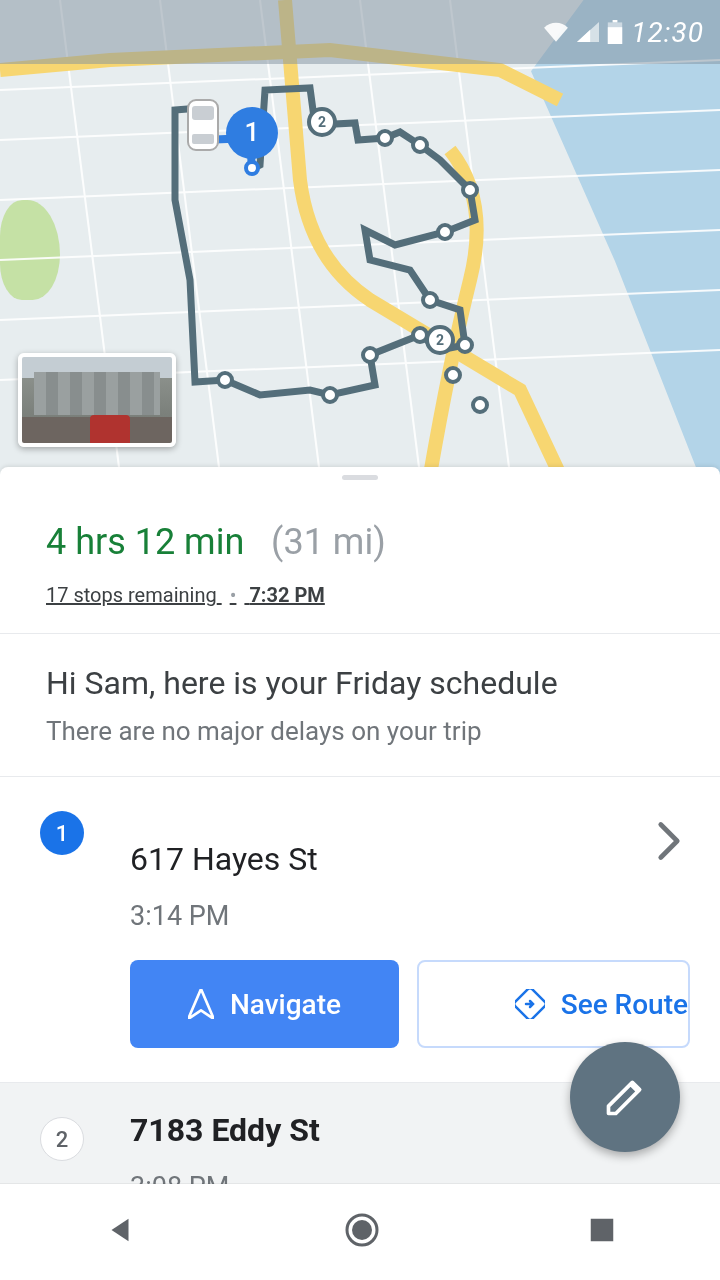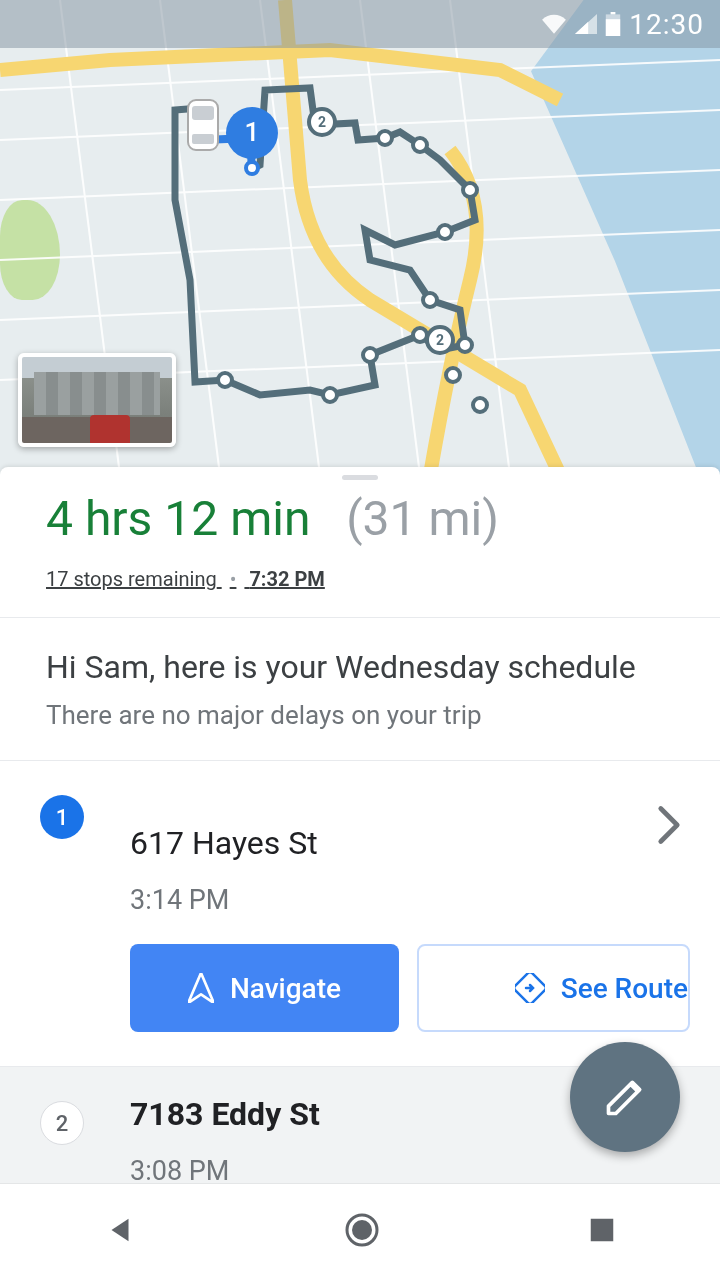"12:30" .status-bar { font-style: none -> italic; height: 48px -> 64px }
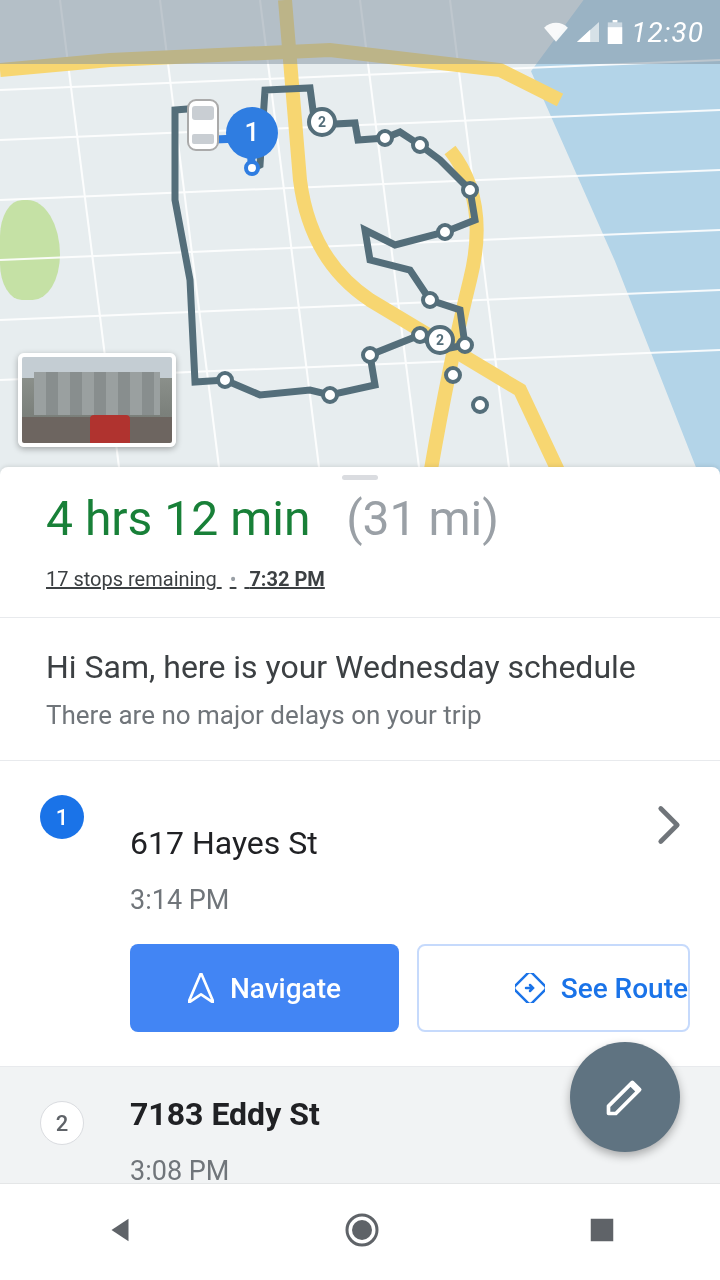"4 hrs 12 min (31" .summary-line1 { font-size: 48px -> 36px; margin-top: none -> 31px }
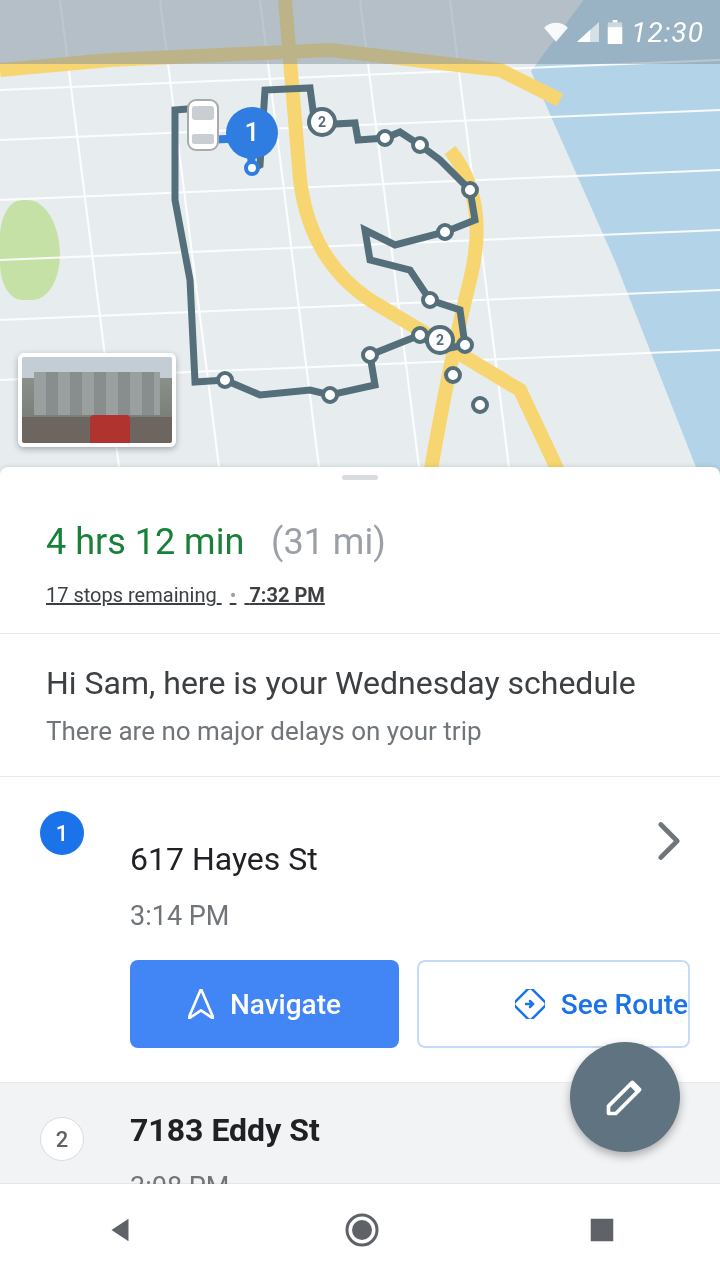"Hi Sam, here is your" div.greeting-title { text: Wednesday -> Friday }
